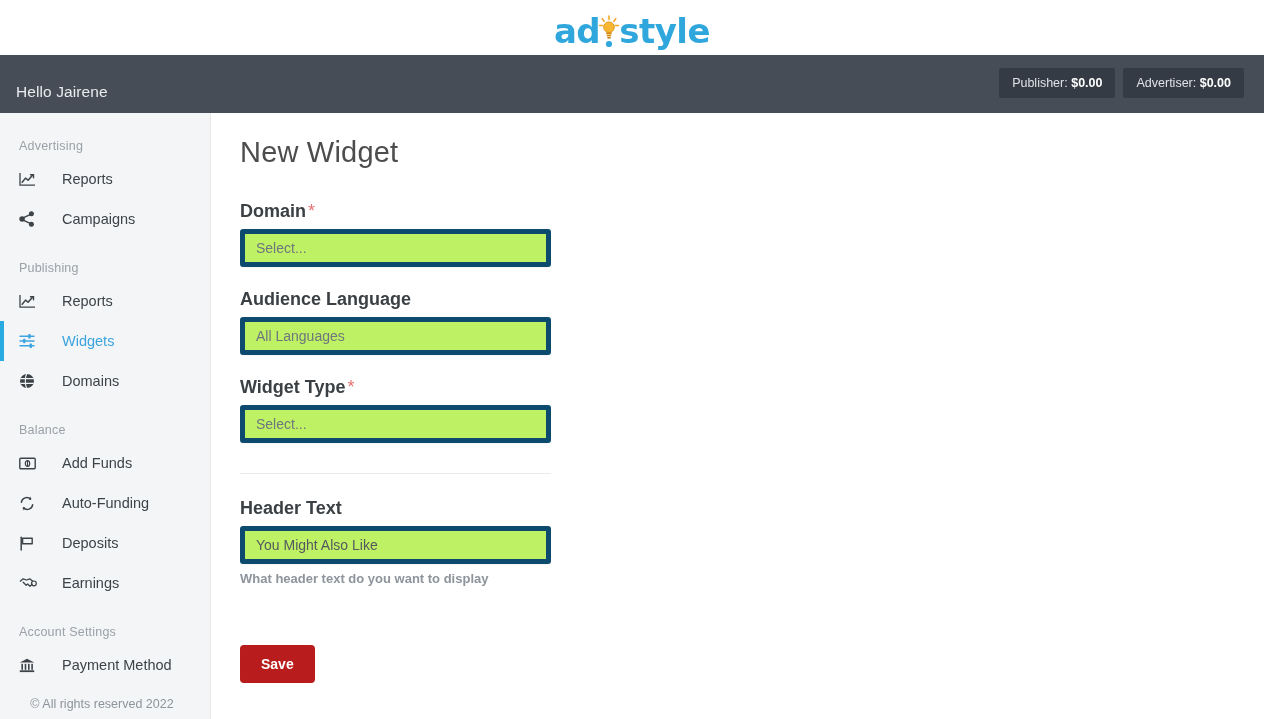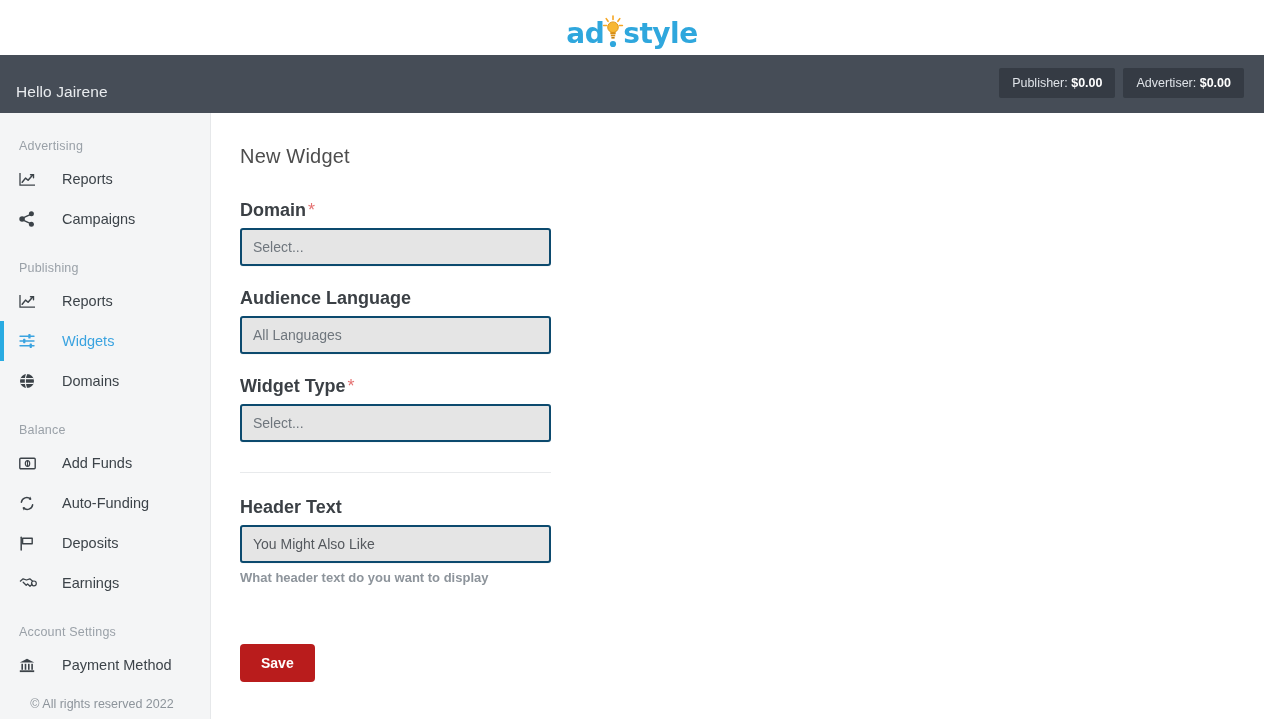"ad" .logo-text { font-size: 28px -> 34px }
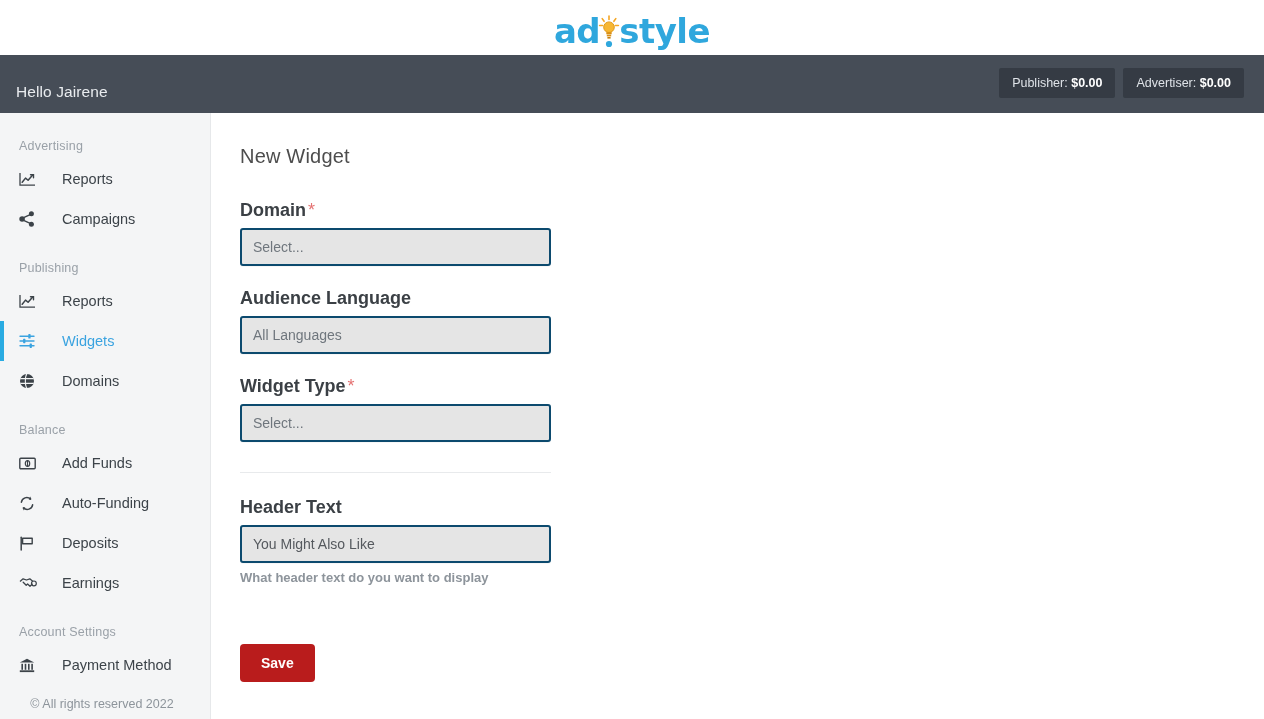"New Widget" .page-title { font-size: 20px -> 29px; margin: 12px 0 32px 0 -> 3px 0 32px 0 }
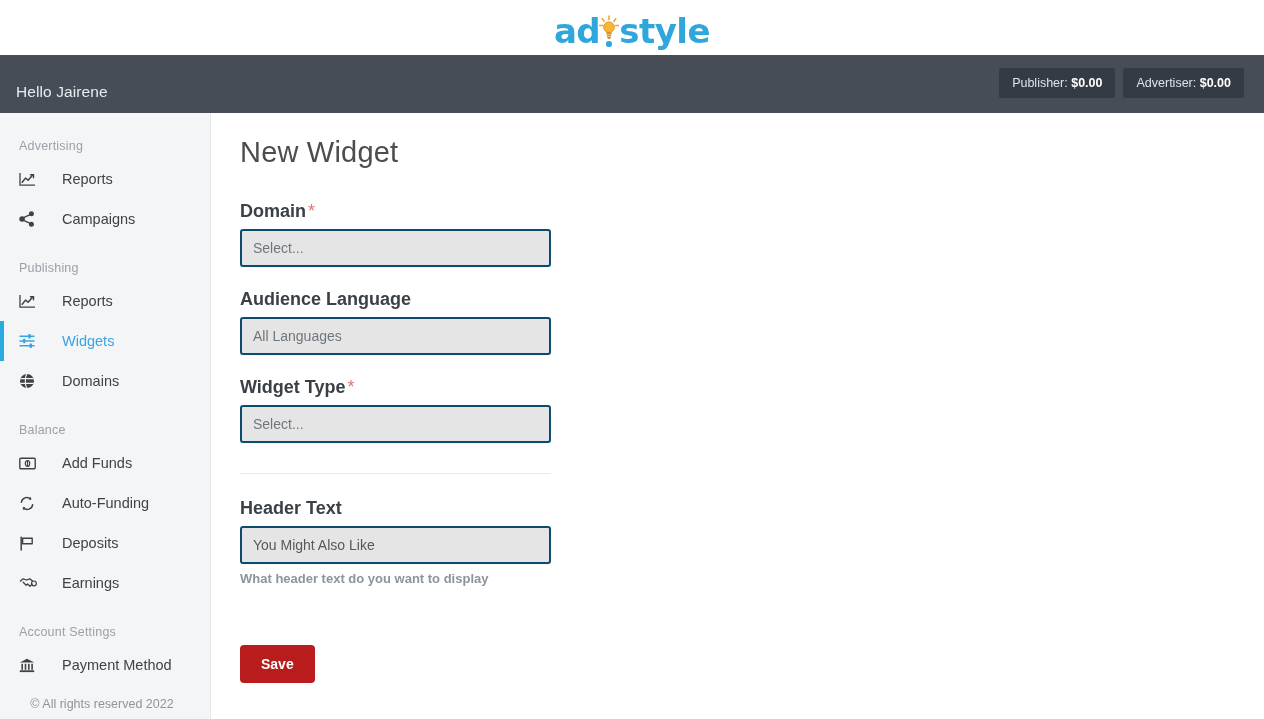"Select..." .control { background: #e5e5e5 -> #bef264; border: 2px solid #0c4a6e -> 5px solid #0c4a6e }
